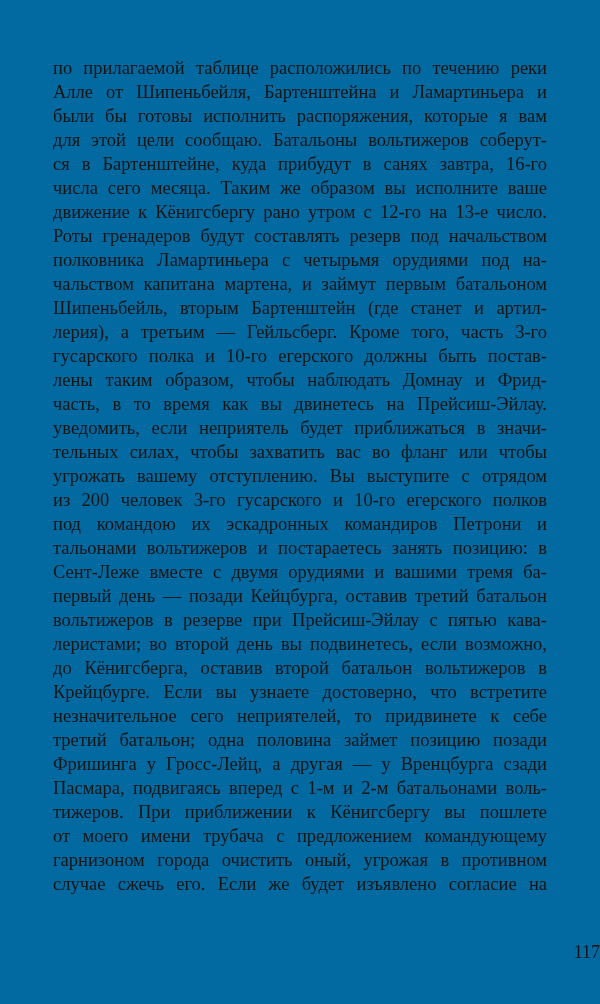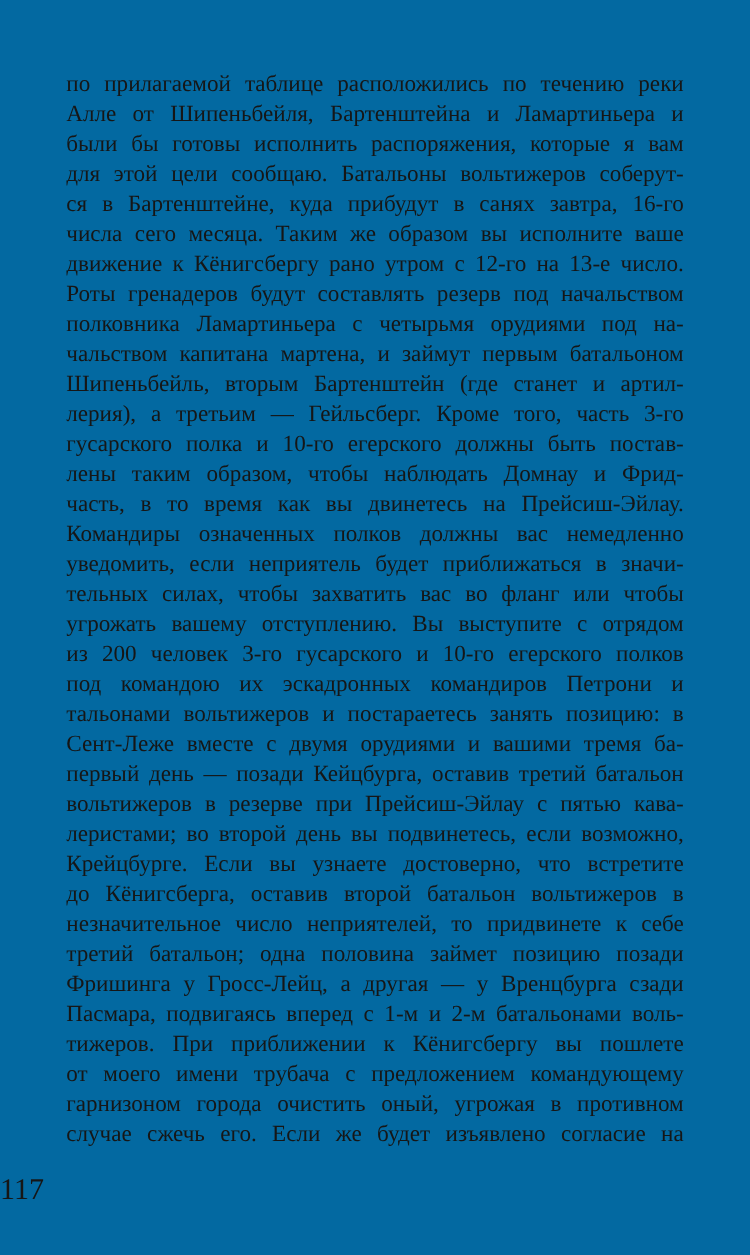"Командиры означенных полков должны вас" div.line { html: <div>Командиры означенных полков должны вас немедленно</div> -> none }
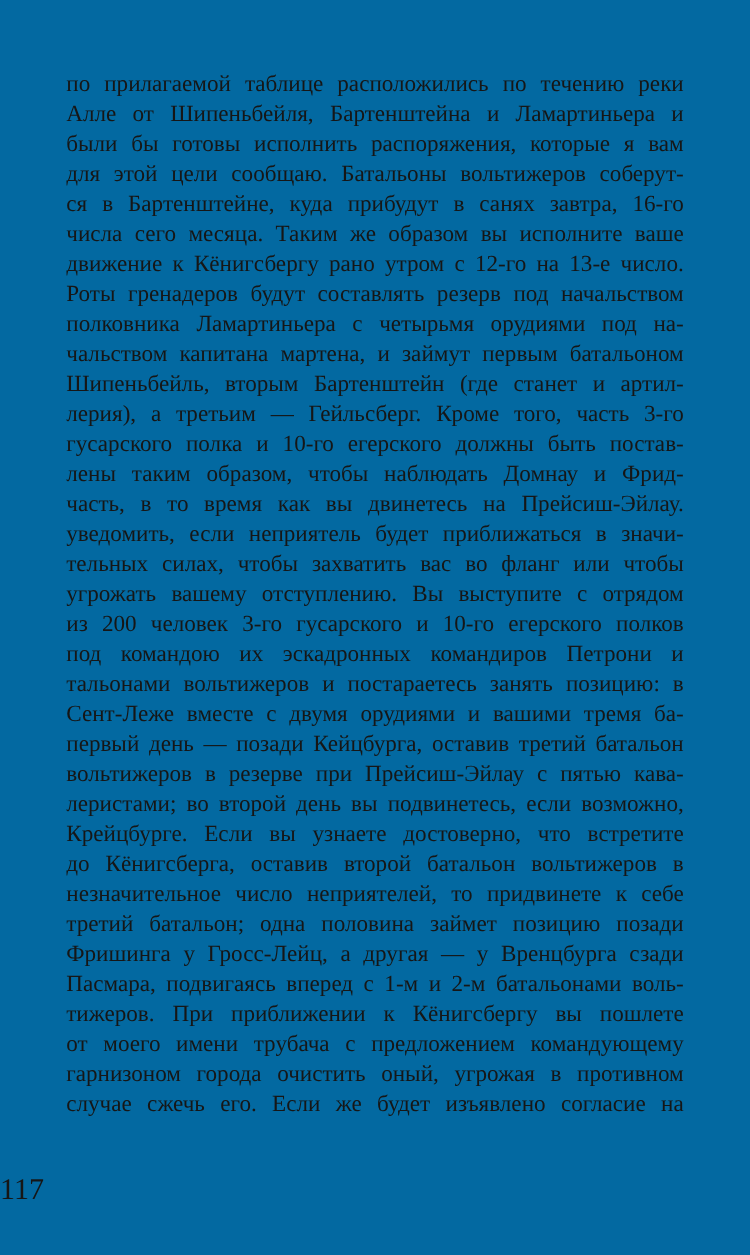"Крейцбурге. Если вы узнаете достоверно," div.line { order: before "до Кёнигсберга, оставив второй батальон" -> after "до Кёнигсберга, оставив второй батальон" }
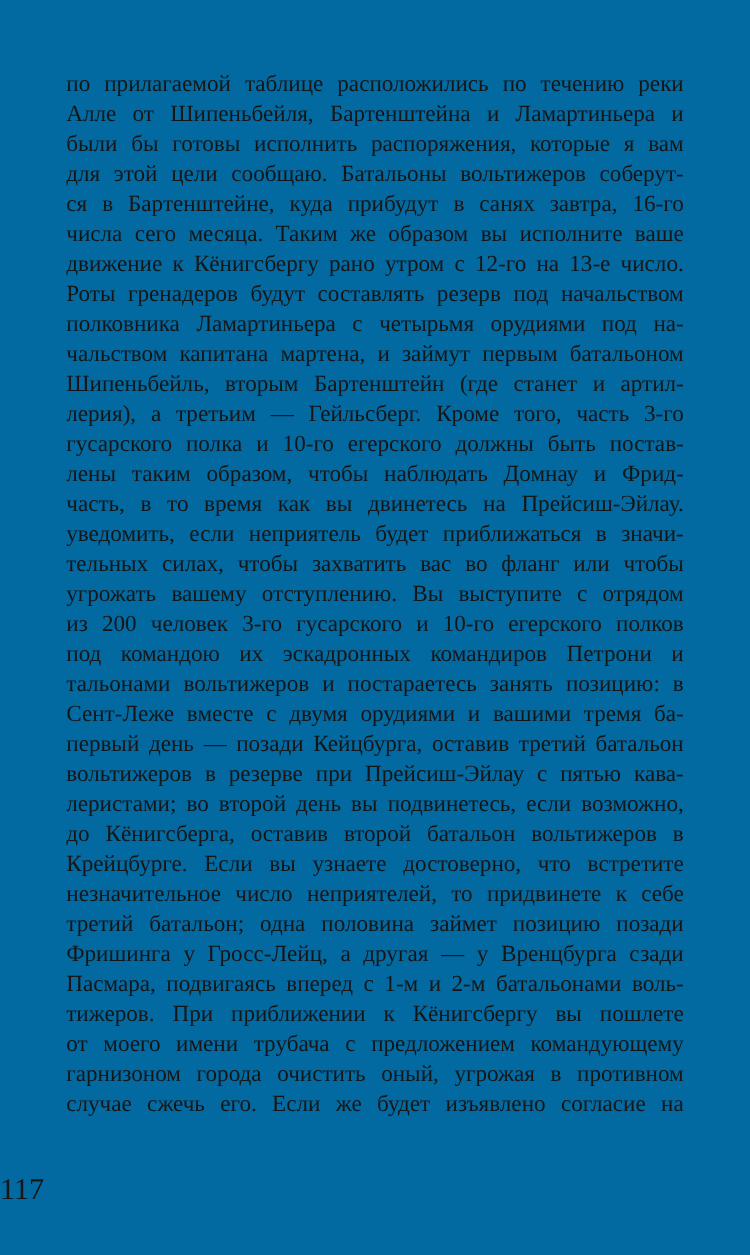"незначительное число неприятелей, то" div.line { text: число -> сего }
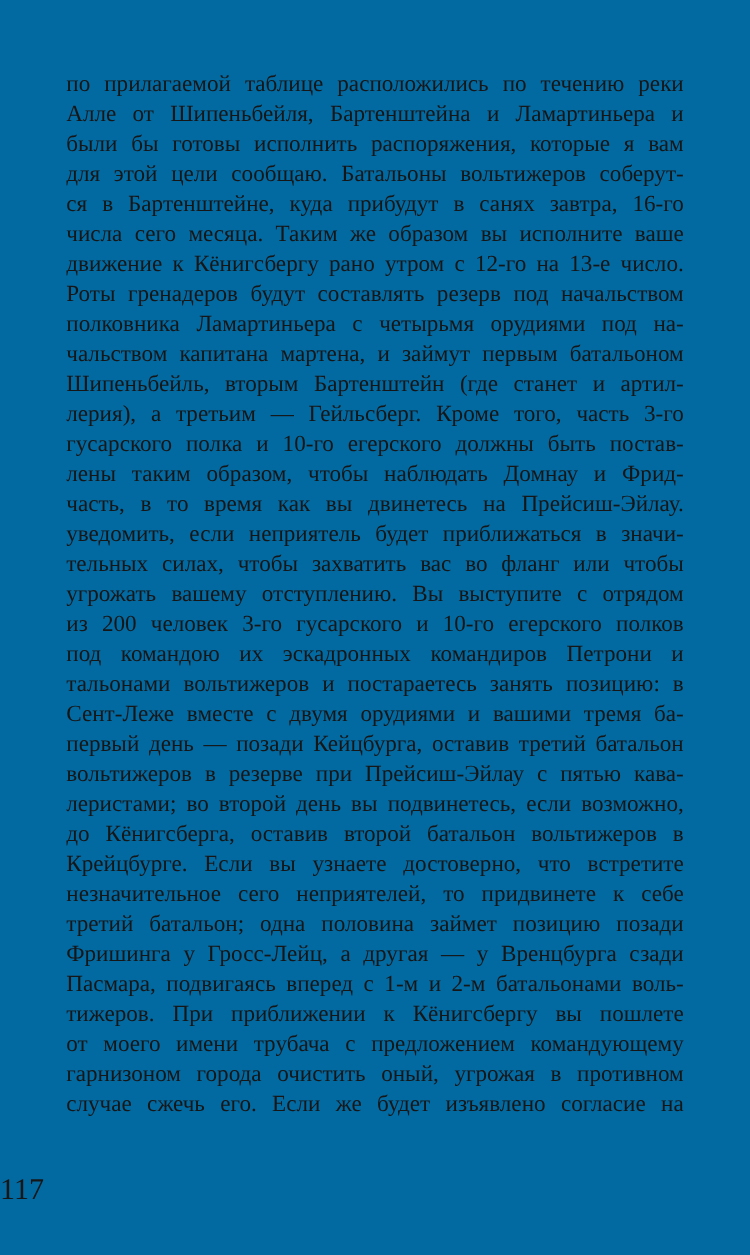"117" .page-number { font-size: 24px -> 18px; text-align: left -> right }
